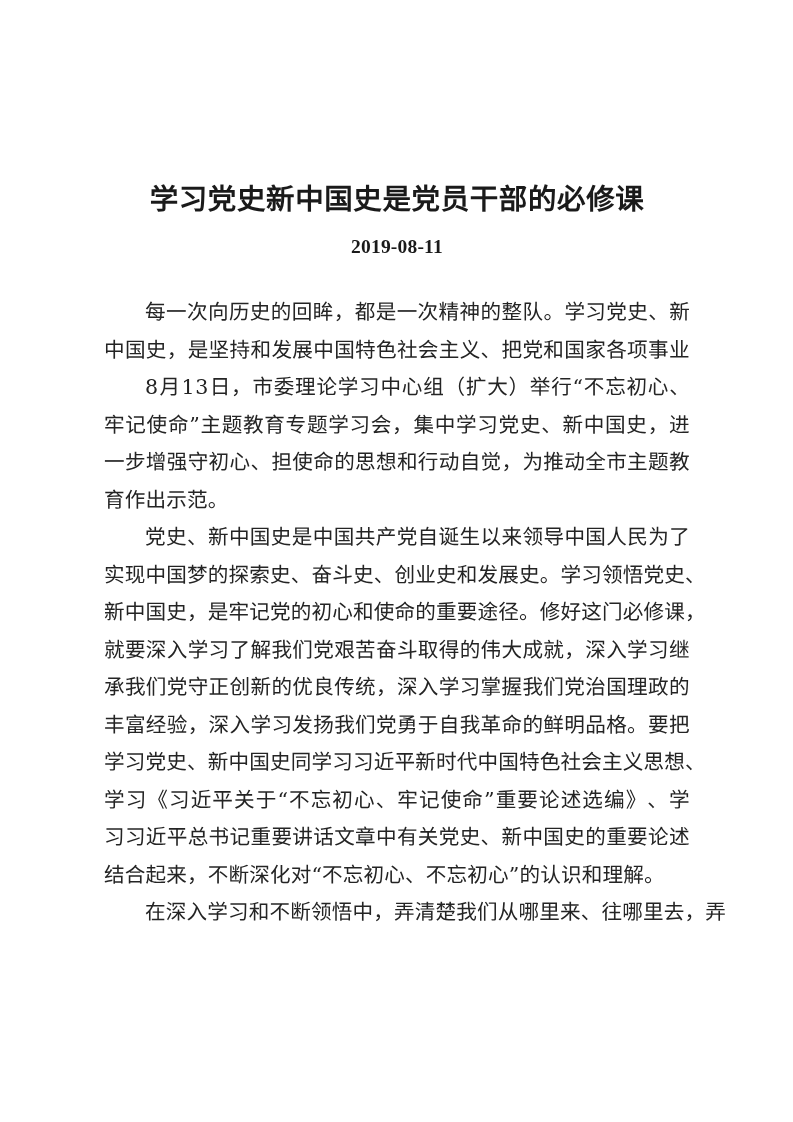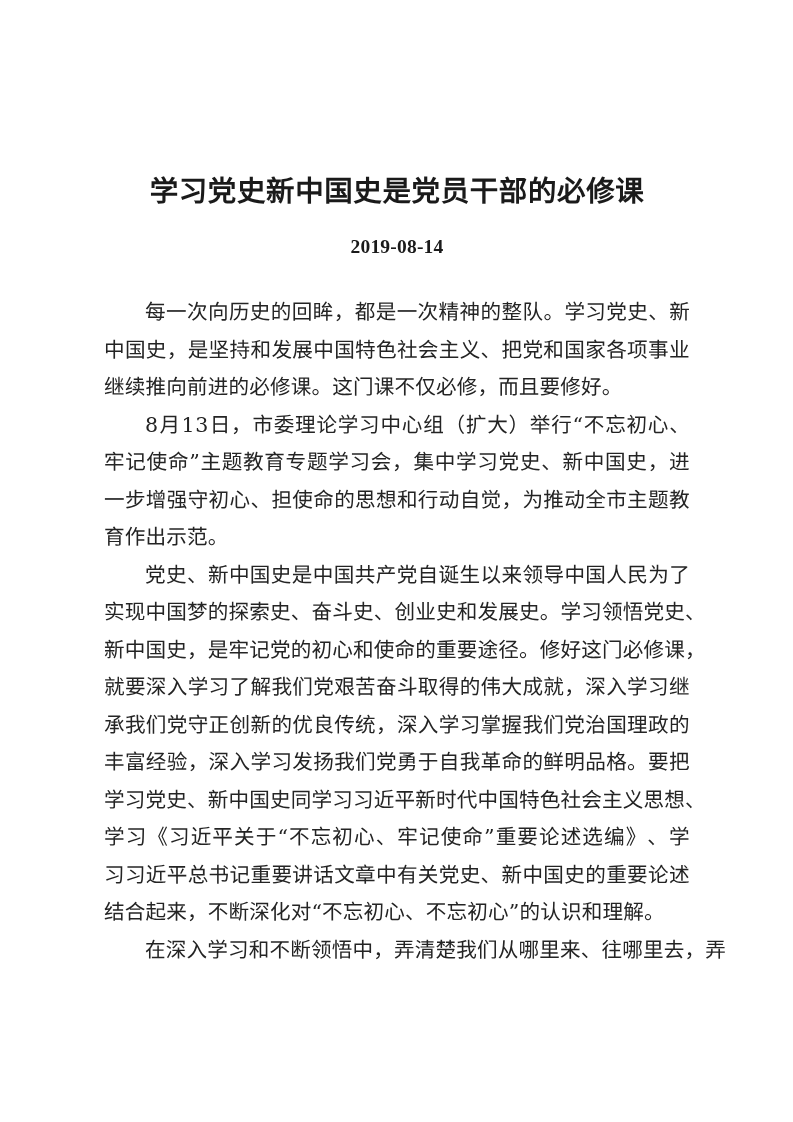"学习党史新中国史是党员干部的必修课" .doc-title { top: 172px -> 180px }
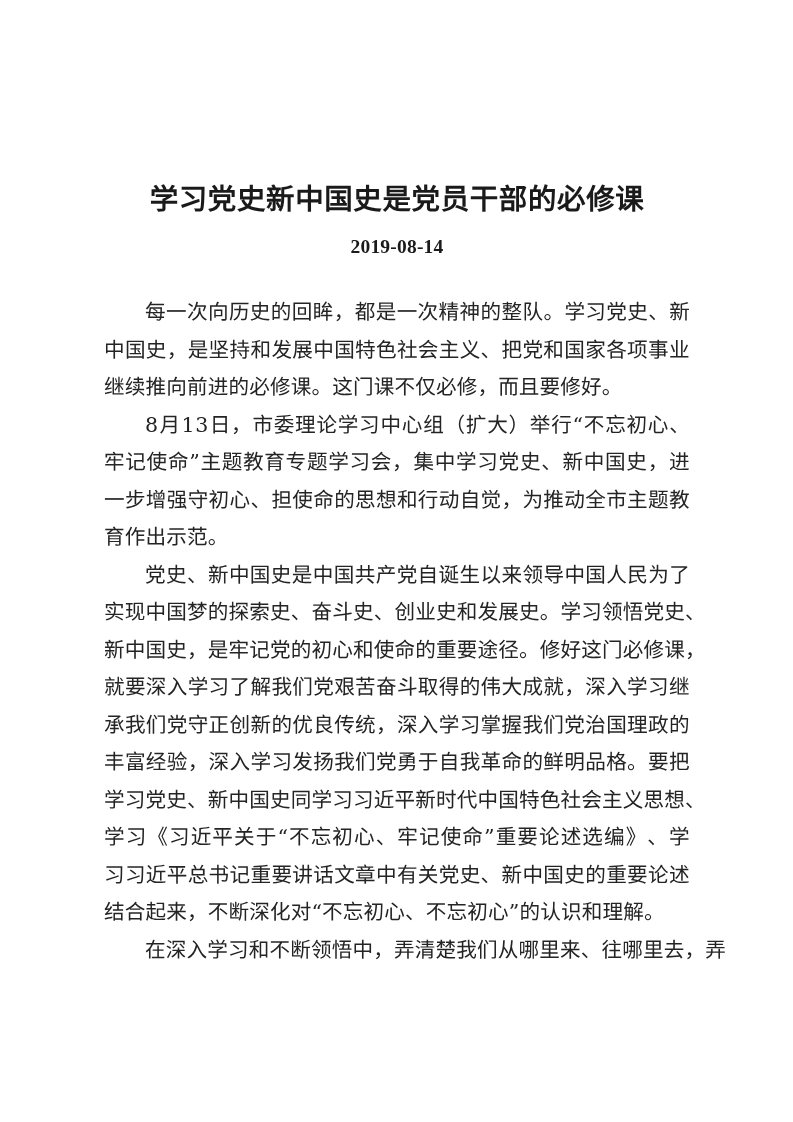"2019-08-14" div.doc-date { text: 2019-08-14 -> 2019-08-11 }
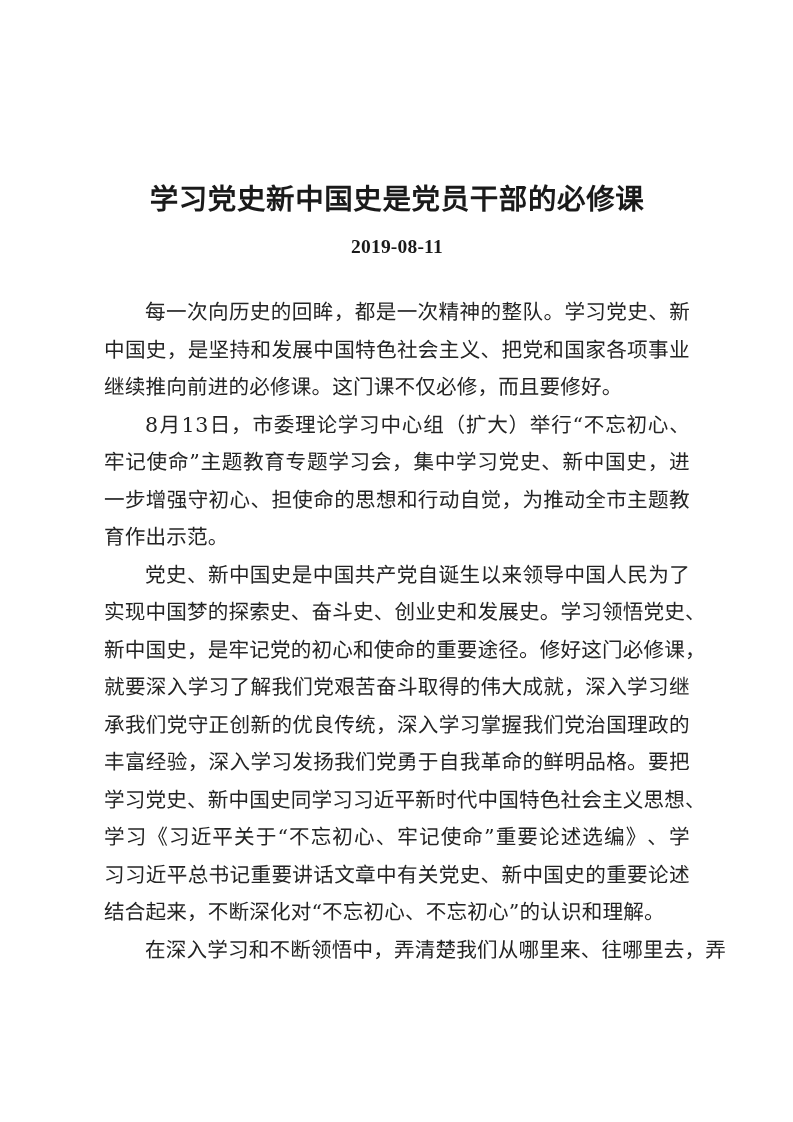"继续推向前进的必修课。这门课不仅必修，而且要修好。" span.line { html: <span>继续推向前进的必修课。这门课不仅必修，而且要修好。</span> -> none }
